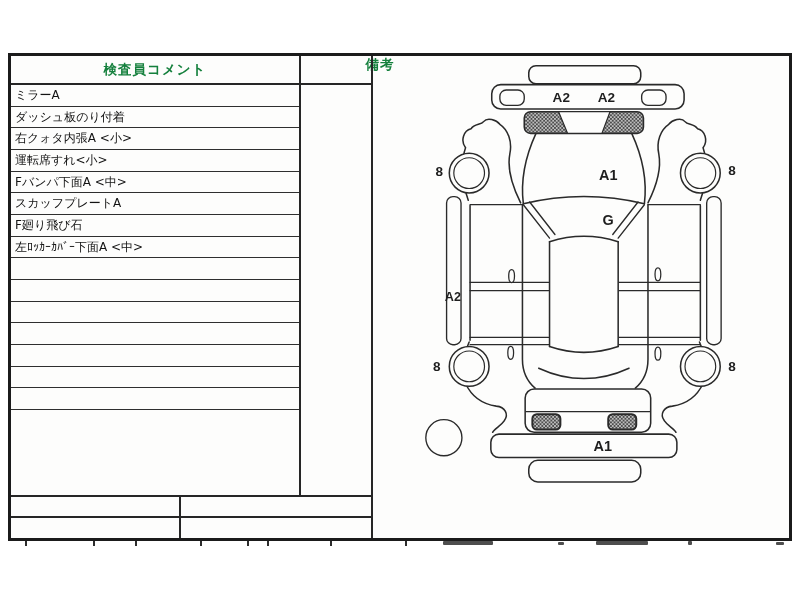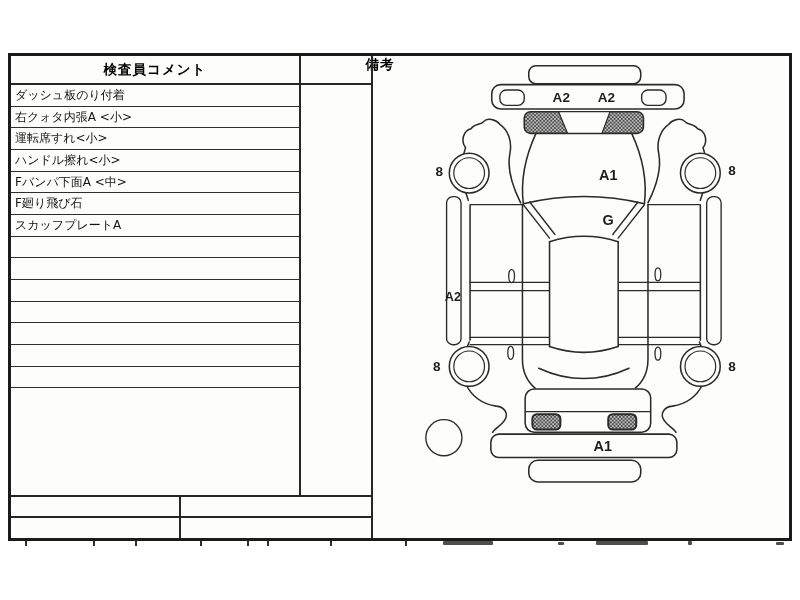"検査員コメント" .hdr-cell { color: #000000 -> #15803d }
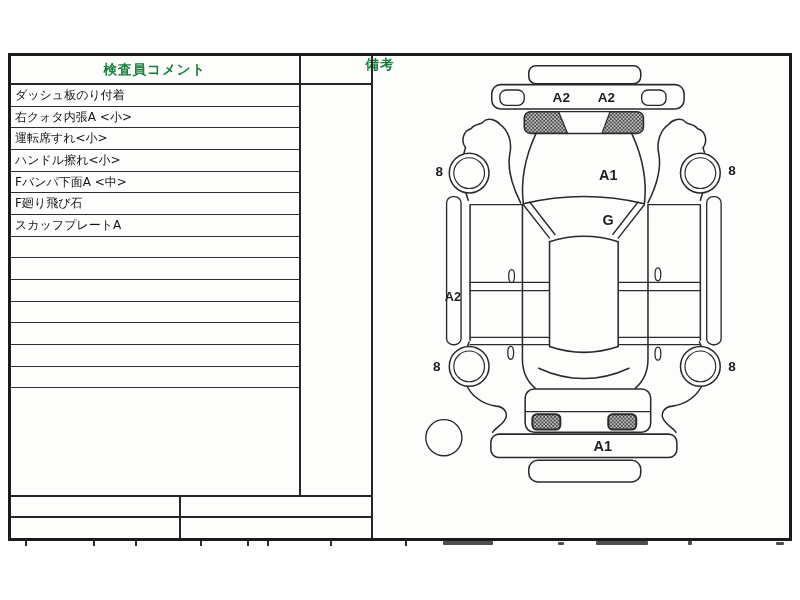"ミラーA" div.crow { html: none -> <div>ミラーA</div> }
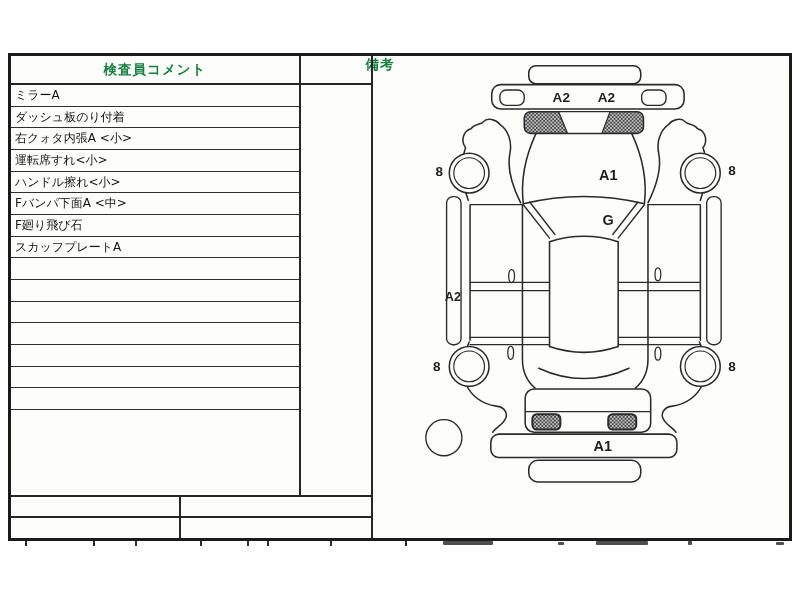"ハンドル擦れ<小>" div.crow { html: <div>ハンドル擦れ&lt;小&gt;</div> -> none }
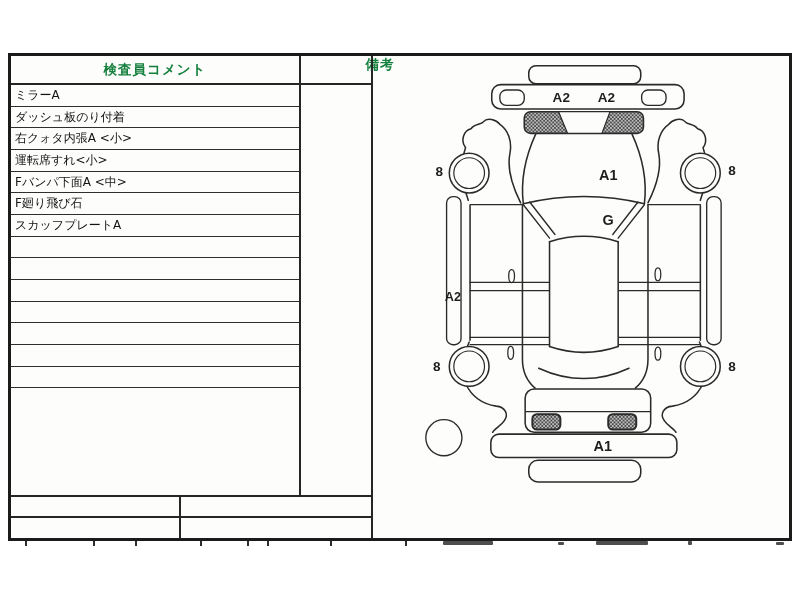"F廻り飛び石" div.crow { order: before "スカッフプレートA" -> after "スカッフプレートA" }
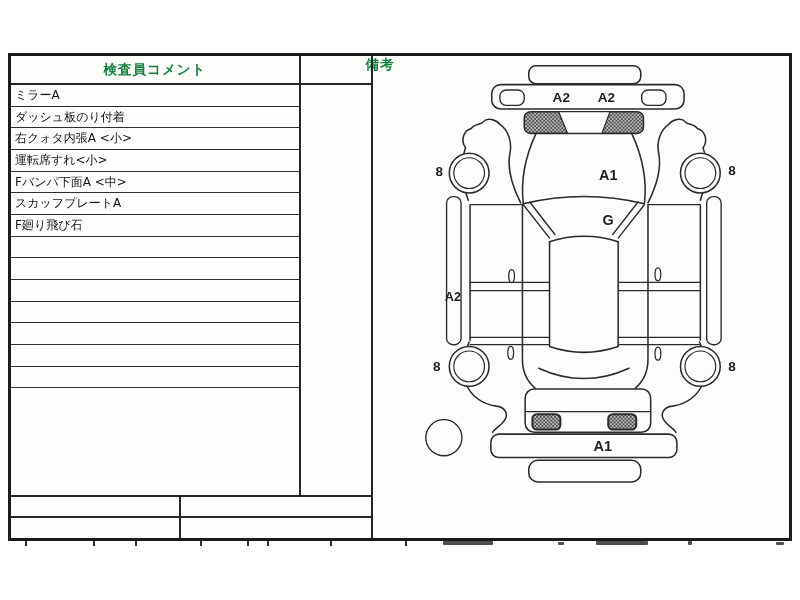"左ﾛｯｶｰｶﾊﾞｰ下面A <中>" div.crow { html: none -> <div>左ﾛｯｶｰｶﾊﾞｰ下面A &lt;中&gt;</div> }
